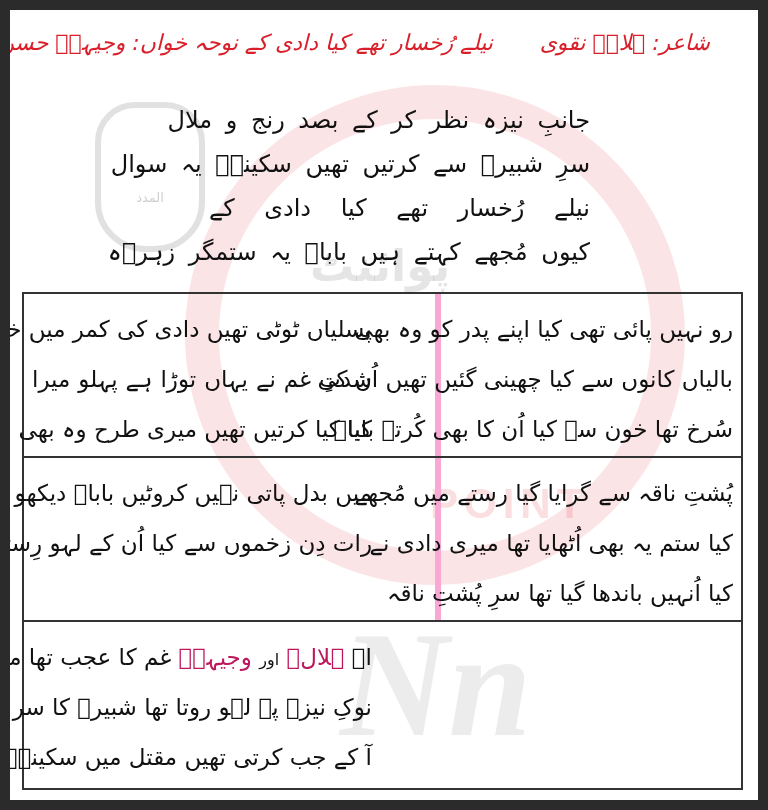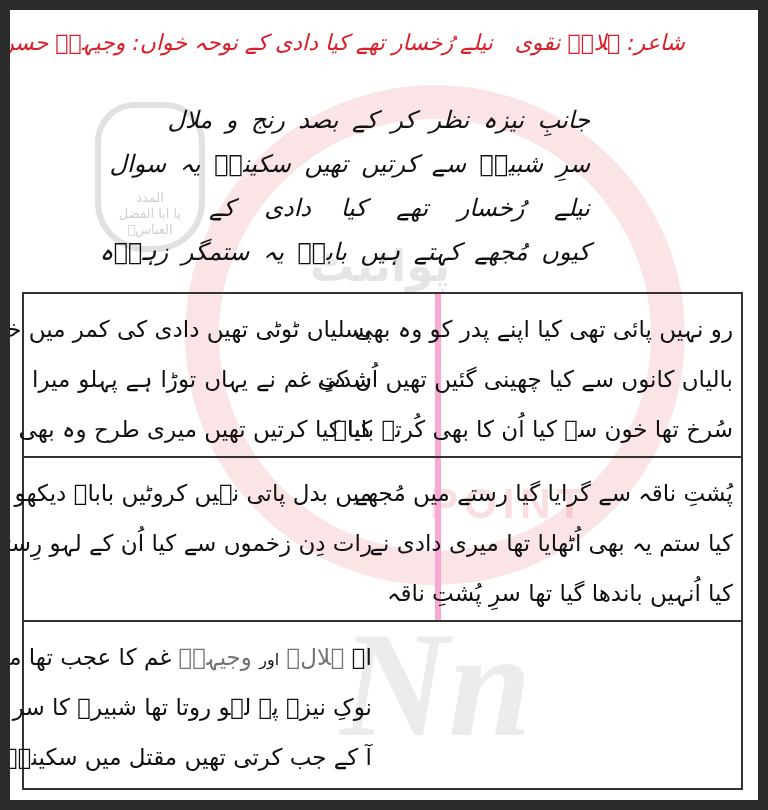"شاعر: ہلالؔ نقوی" .h-poet { right: 73px -> 48px }
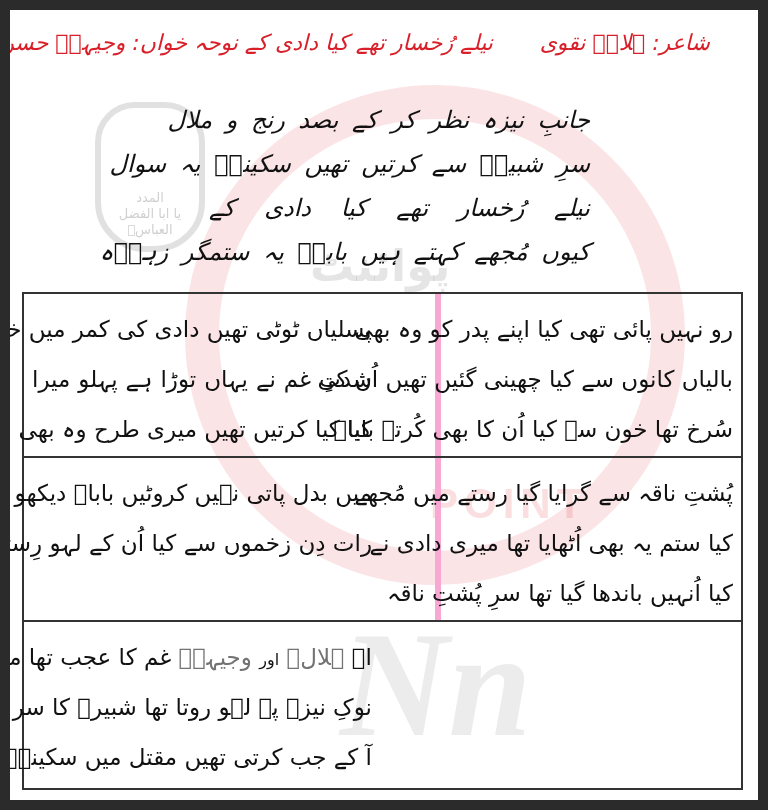"جانبِ نیزہ نظر کر کے" .intro .line { font-style: italic -> none }
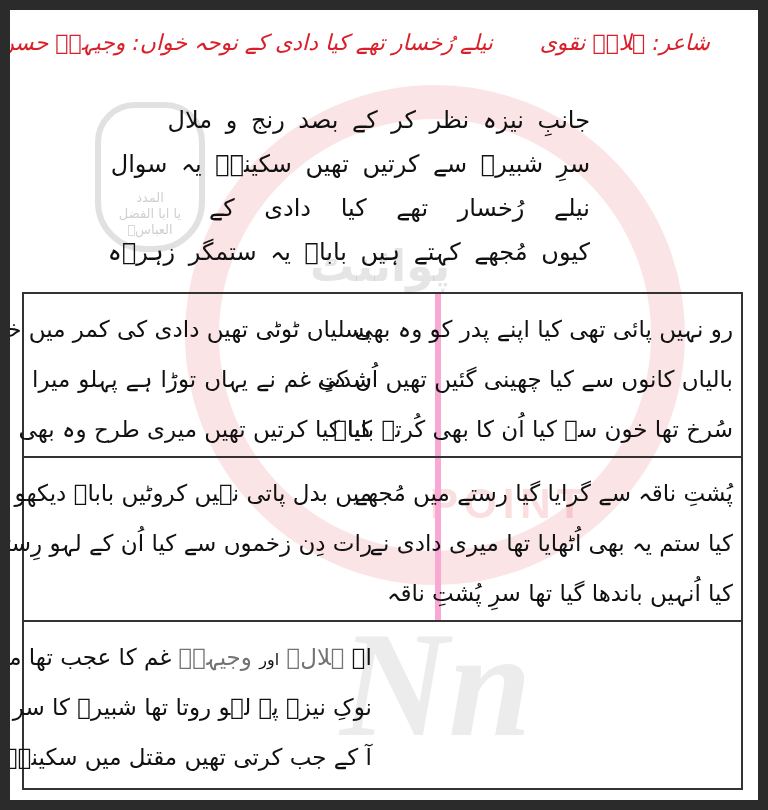"یا ابا الفضل العباسؑ" div { html: <div>یا ابا الفضل العباسؑ</div> -> none }
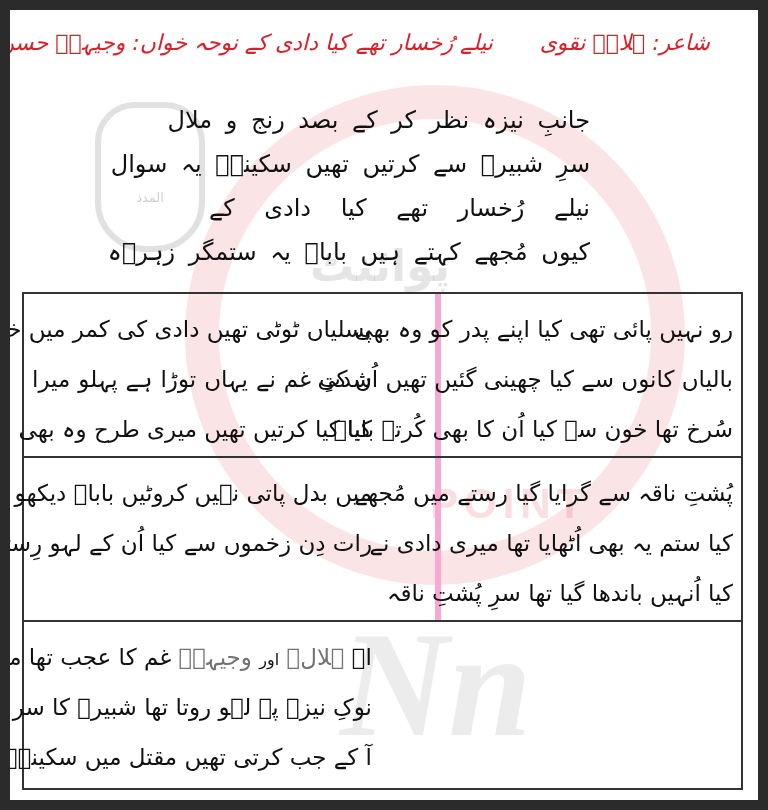"وجیہہؔ" .red { color: #737373 -> #be185d }
